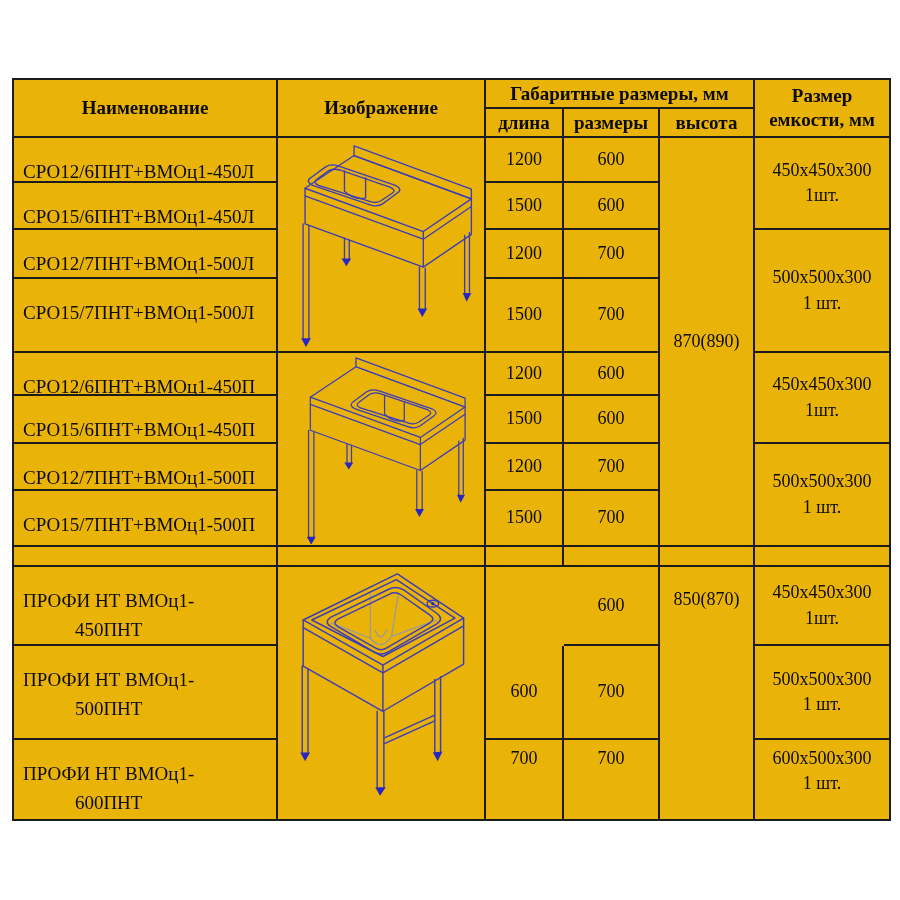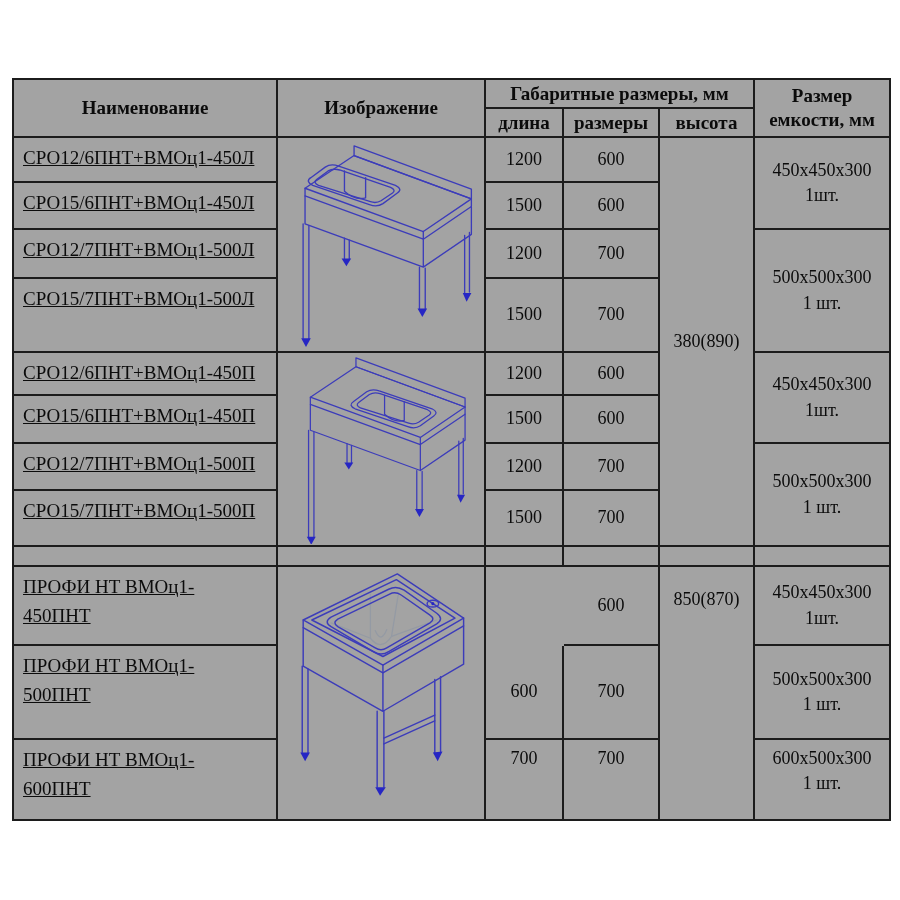"Наименование" .spec-table { background: #a3a3a3 -> #eab308 }
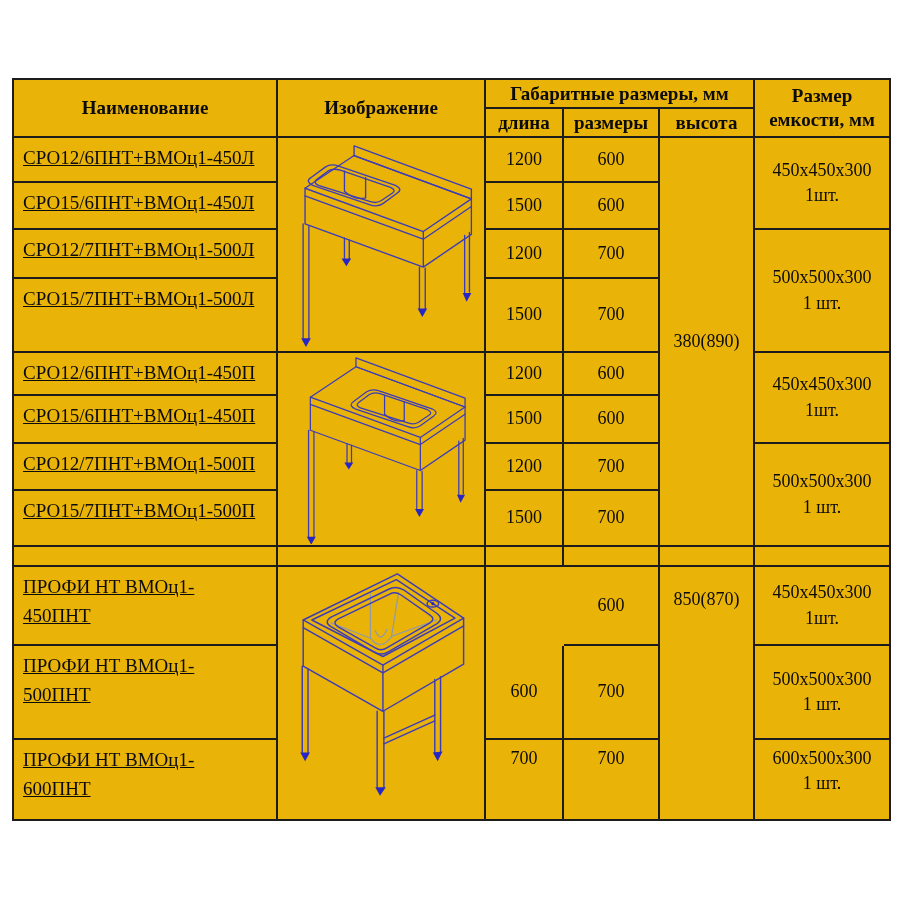"СРО12/6ПНТ+ВМОц1-450Л" .nm { padding: 5px 4px 0 9px -> 19px 4px 0 9px; text-align: left -> center; text-decoration: underline -> none }
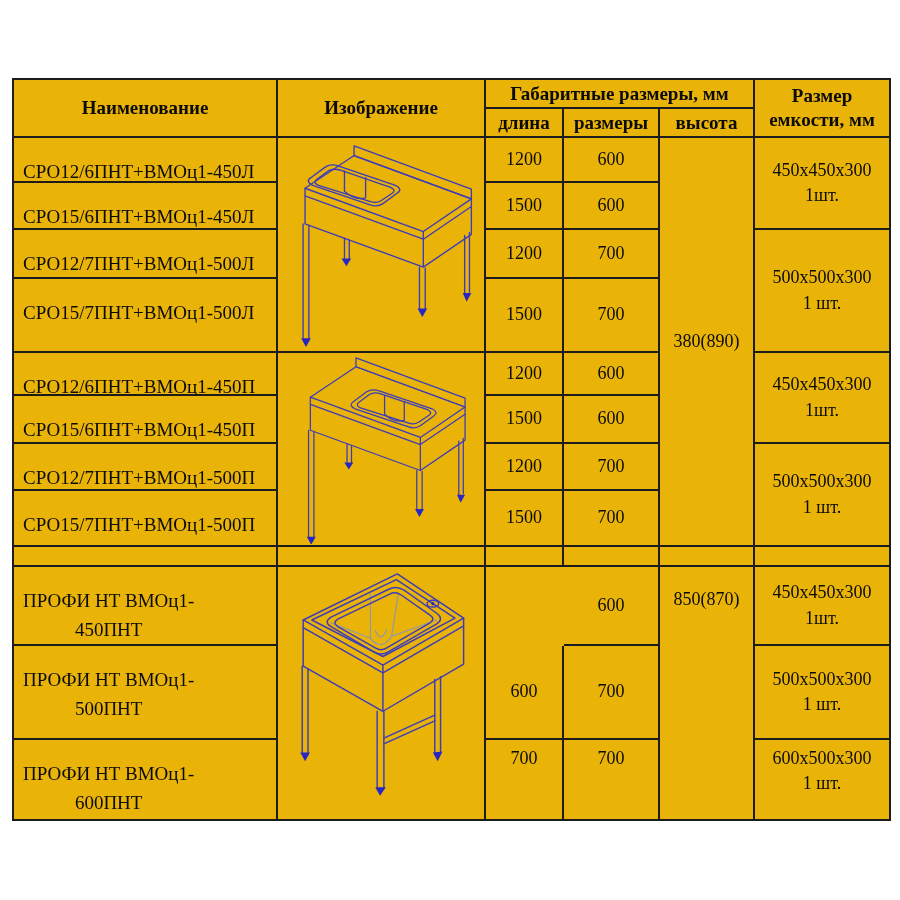"380(890)" div.c { text: 380 -> 870 }
